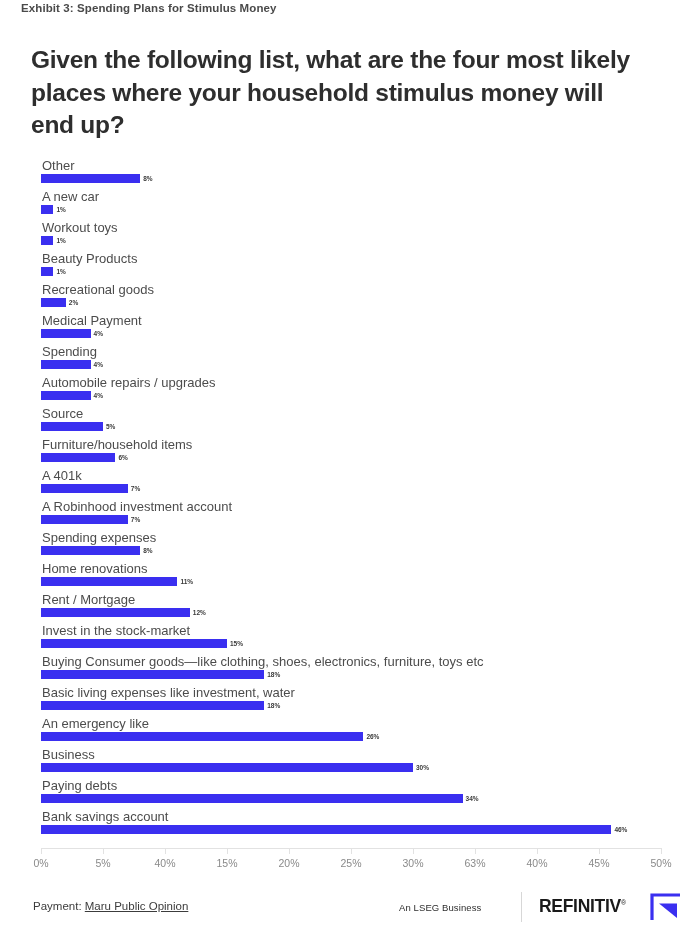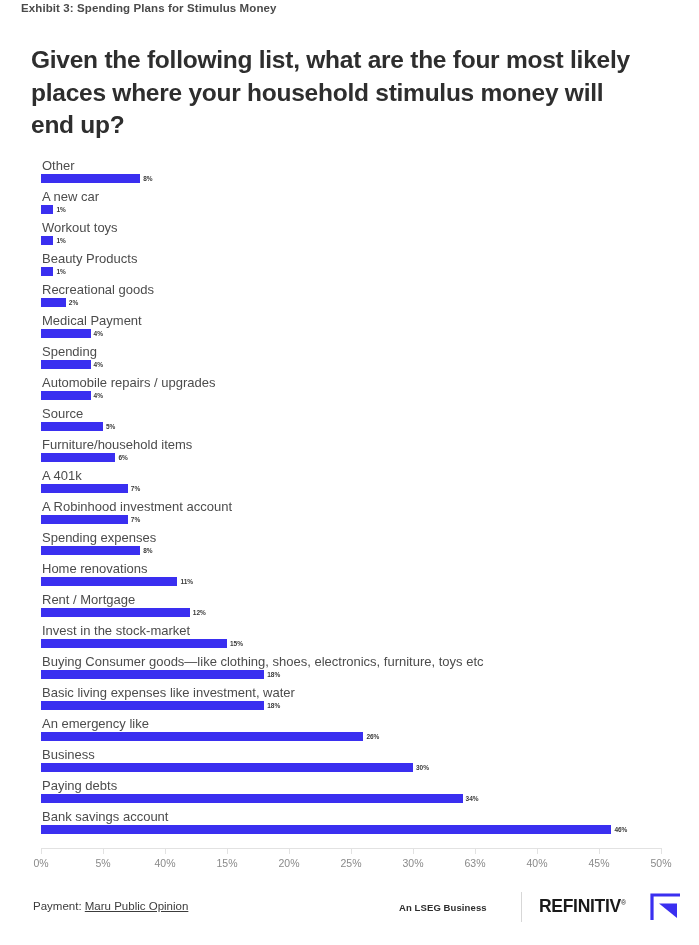"An LSEG Business" .lseg-text { font-weight: bold -> normal }
